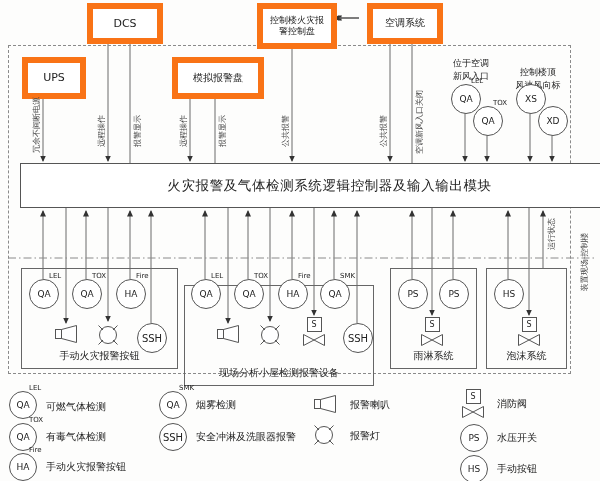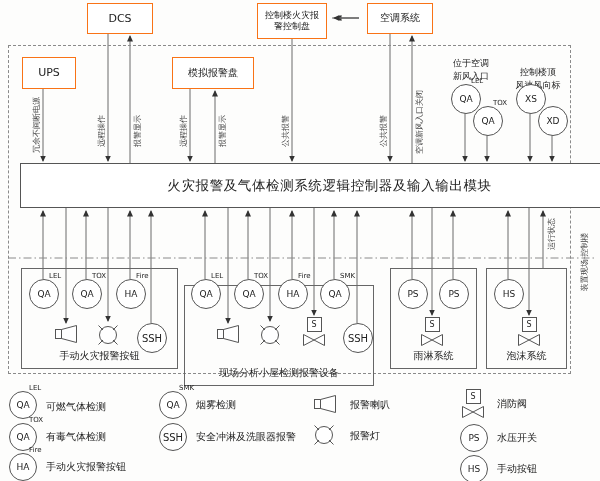"DCS" .box { border: 1px solid #f97316 -> 6px solid #f97316 }
